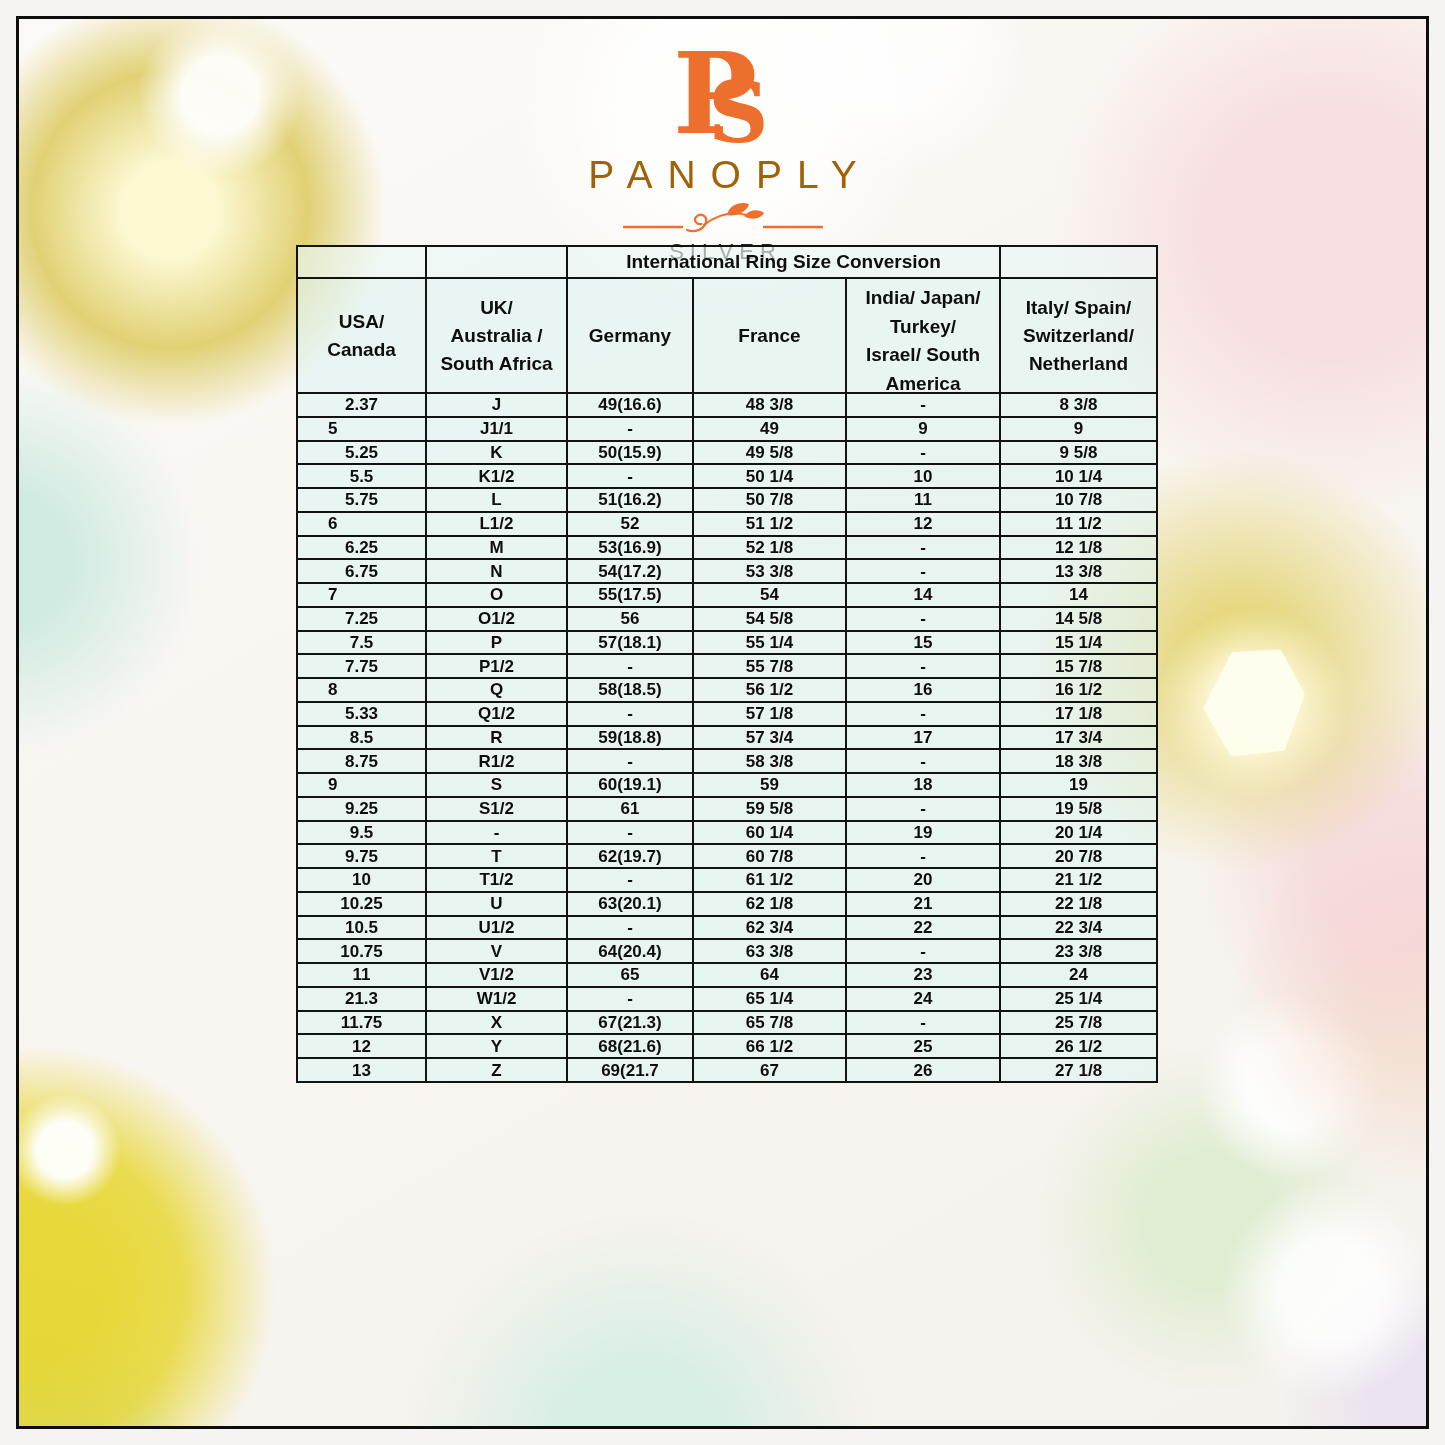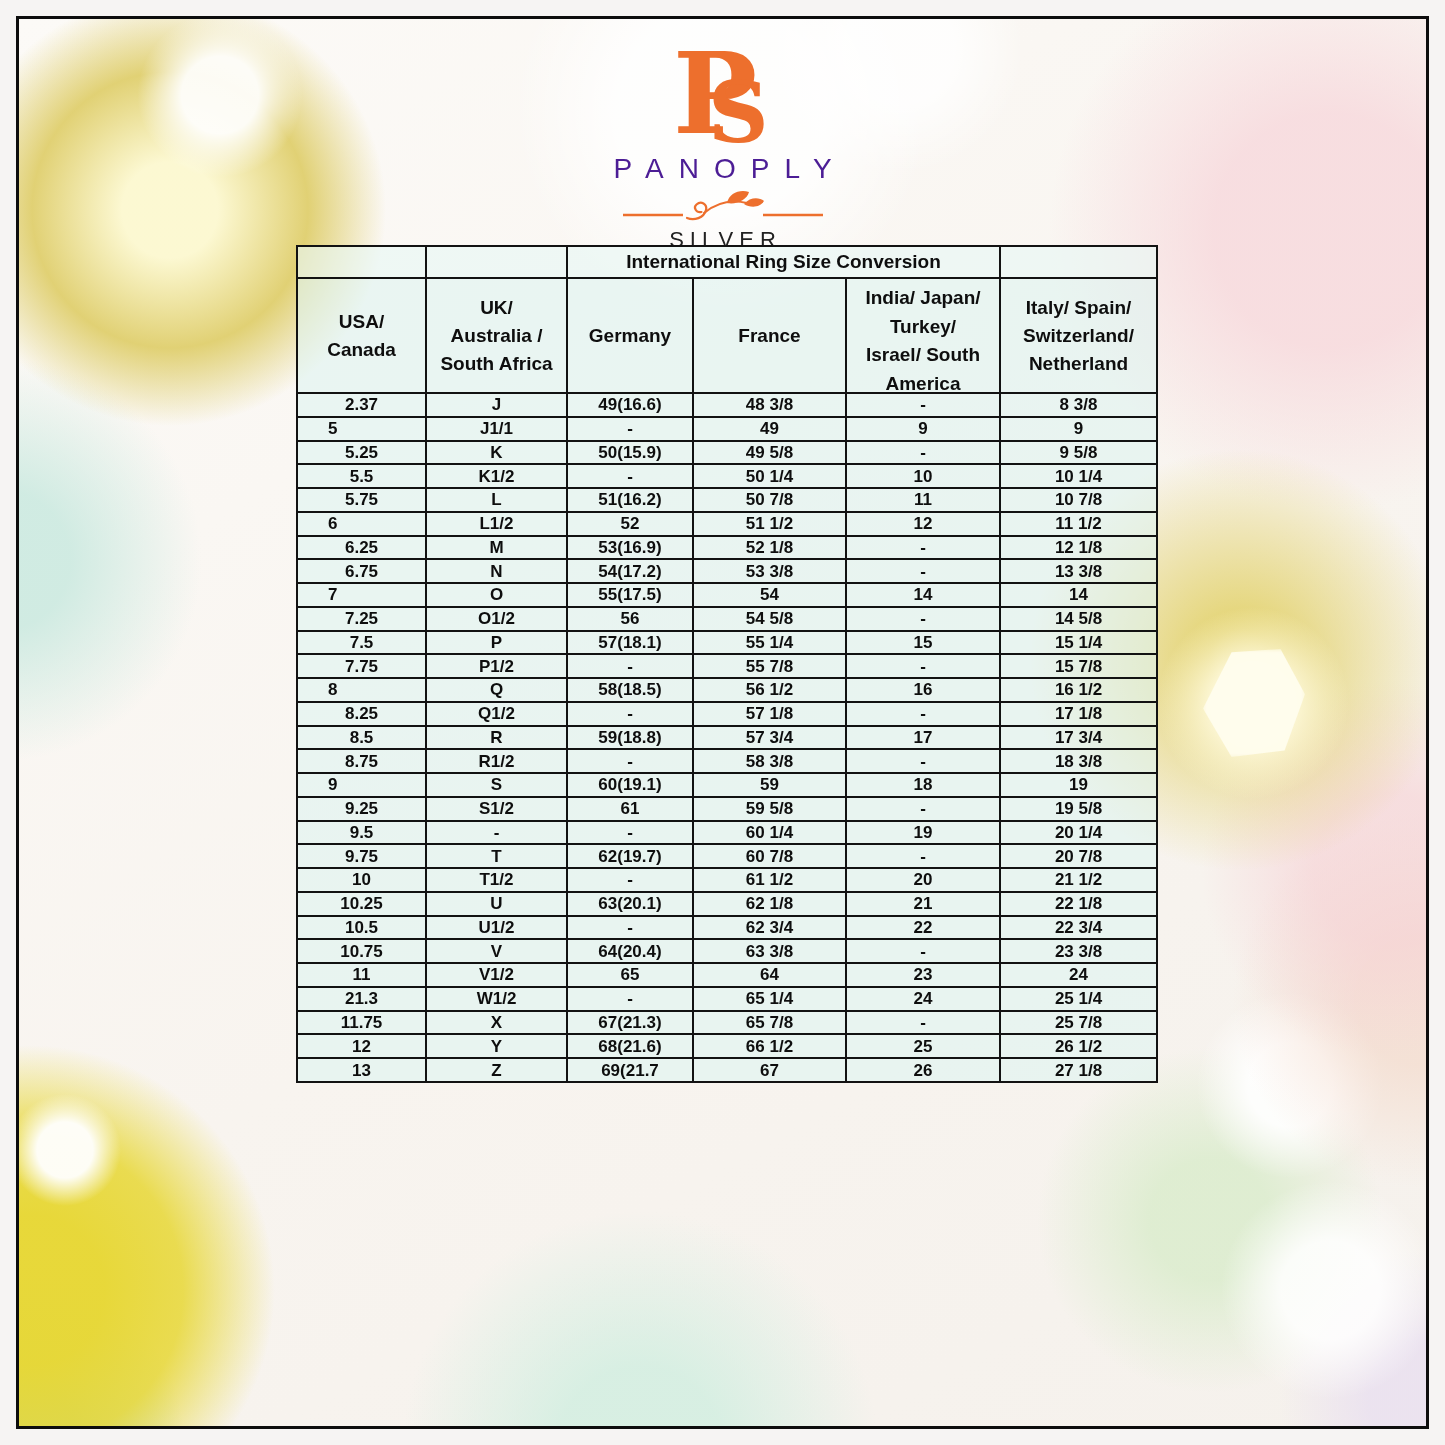"PANOPLY" .brand { color: #4c1d95 -> #a16207; font-size: 28px -> 39px }
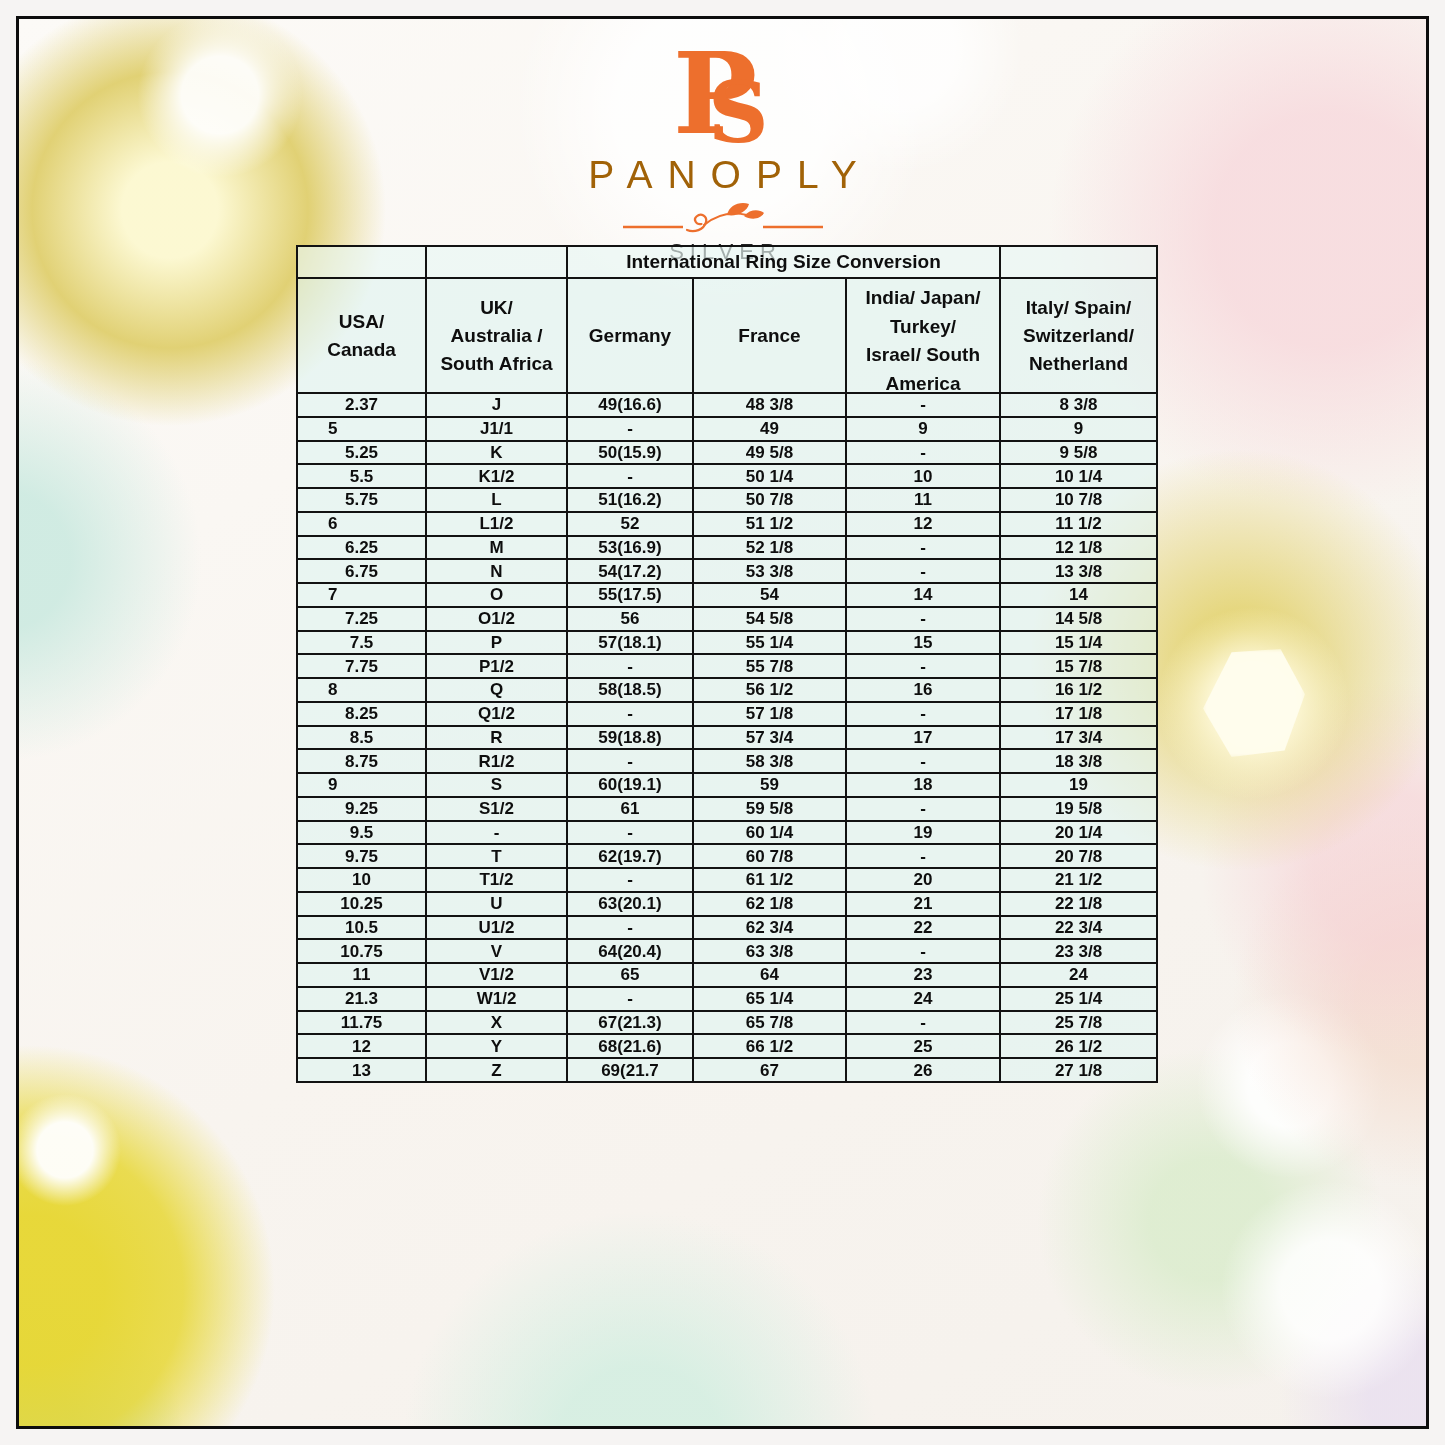"8.25" td { text: 8.25 -> 5.33 }
